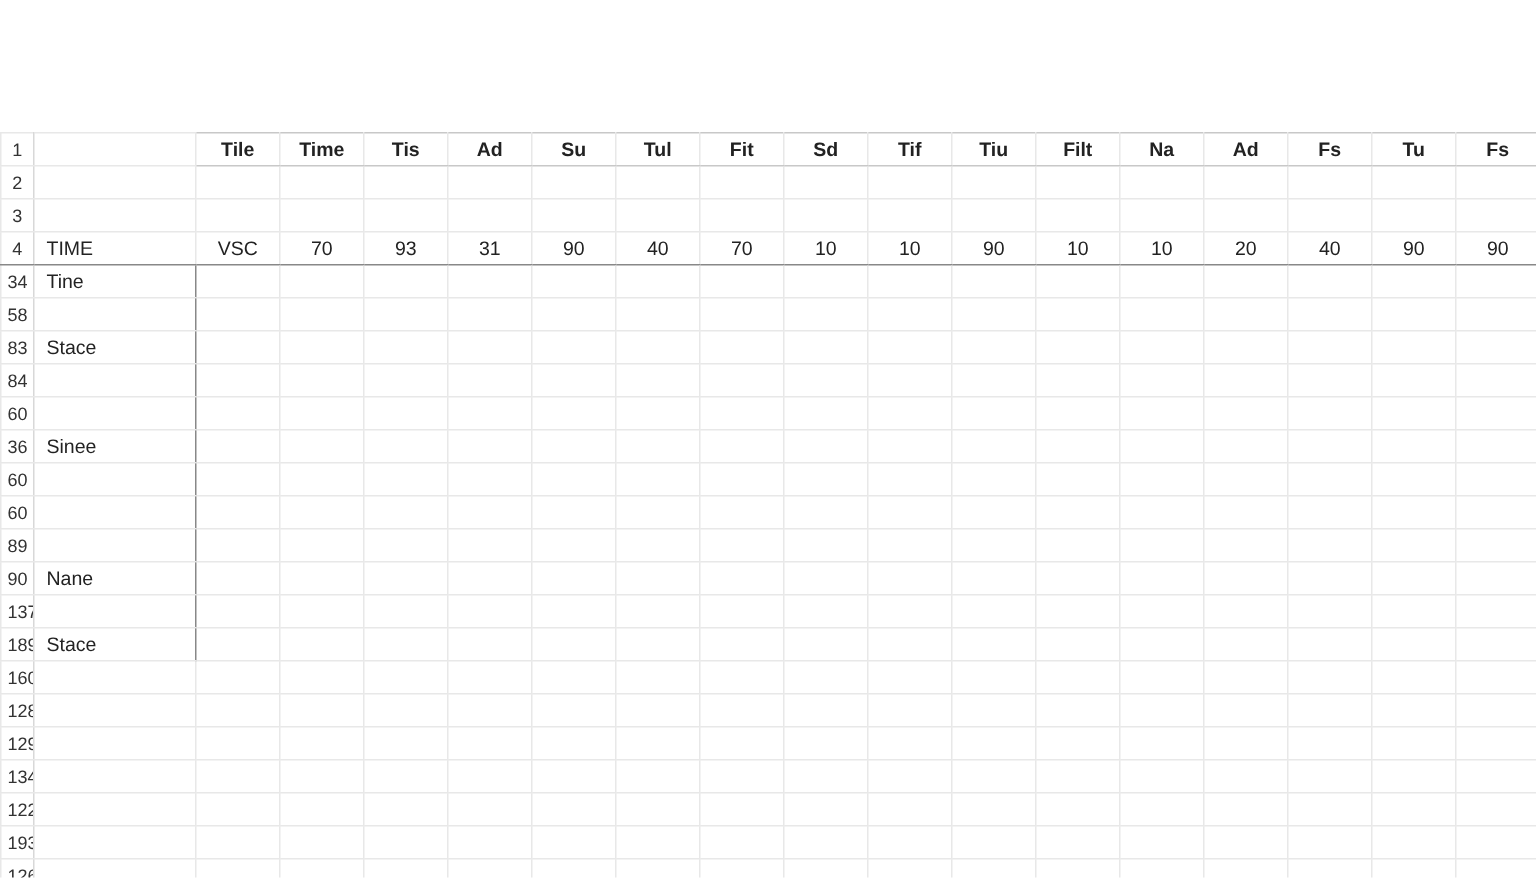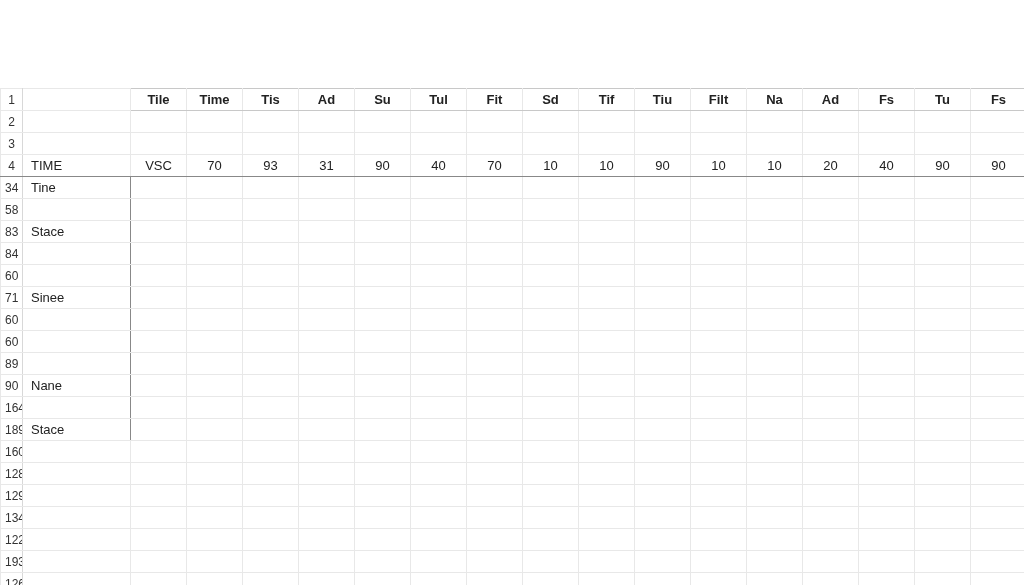"71" td.rownum { text: 71 -> 36 }
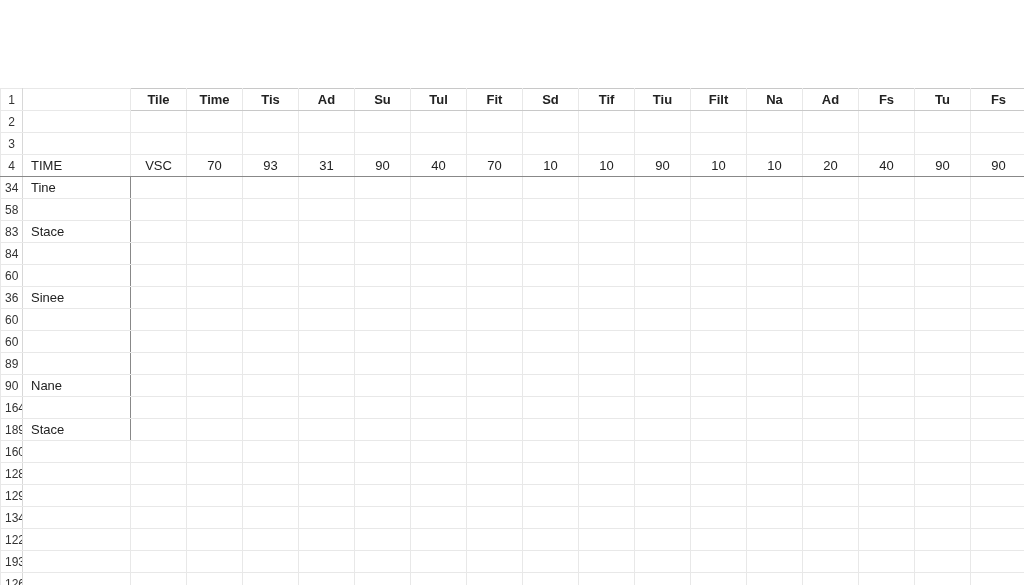"164" td.rownum { text: 164 -> 137 }
